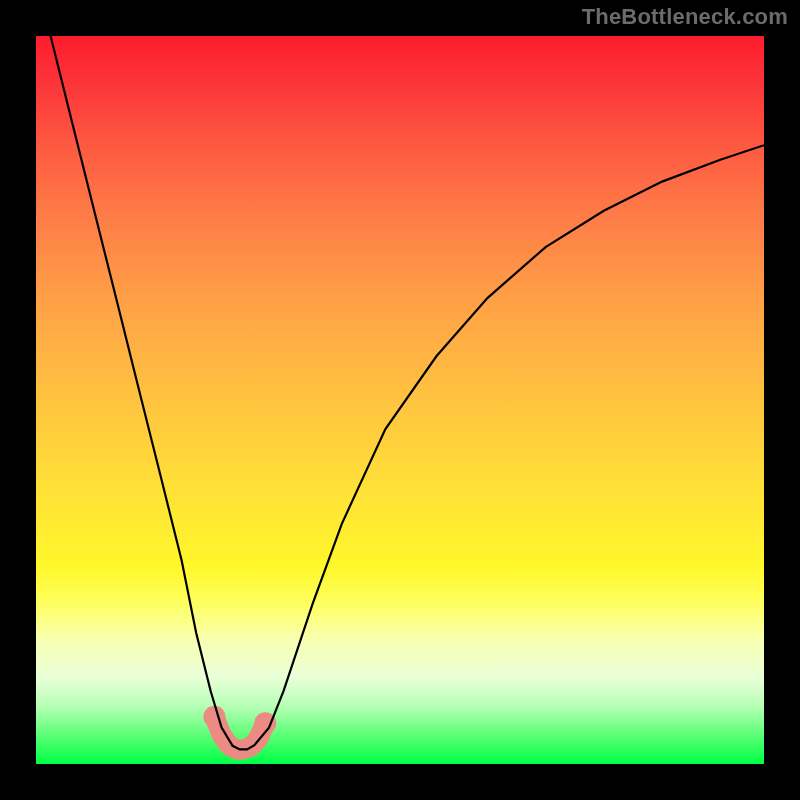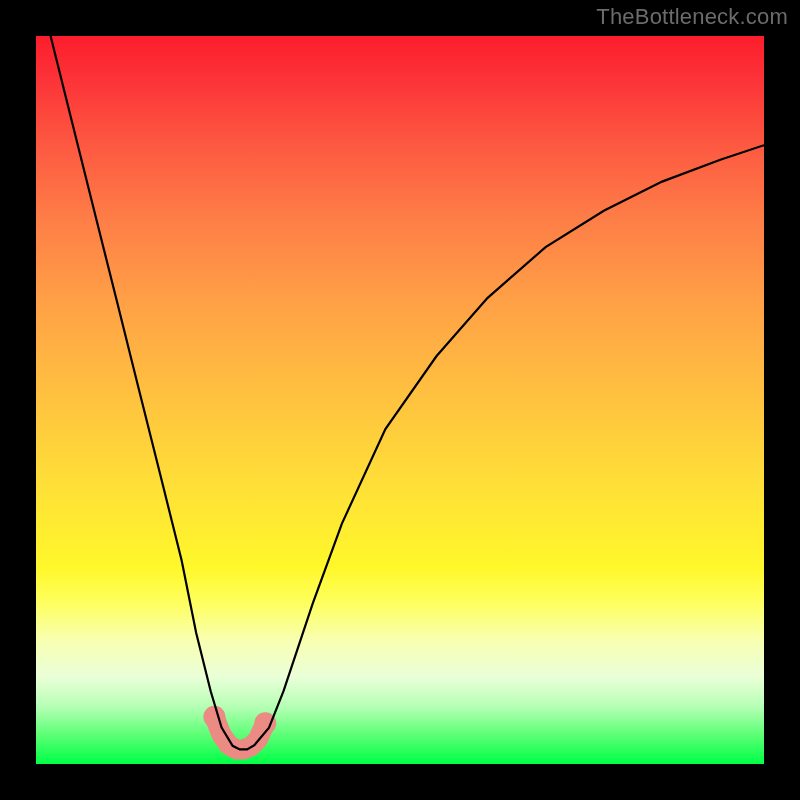"TheBottleneck.com" .watermark { font-weight: 400 -> 700 }
